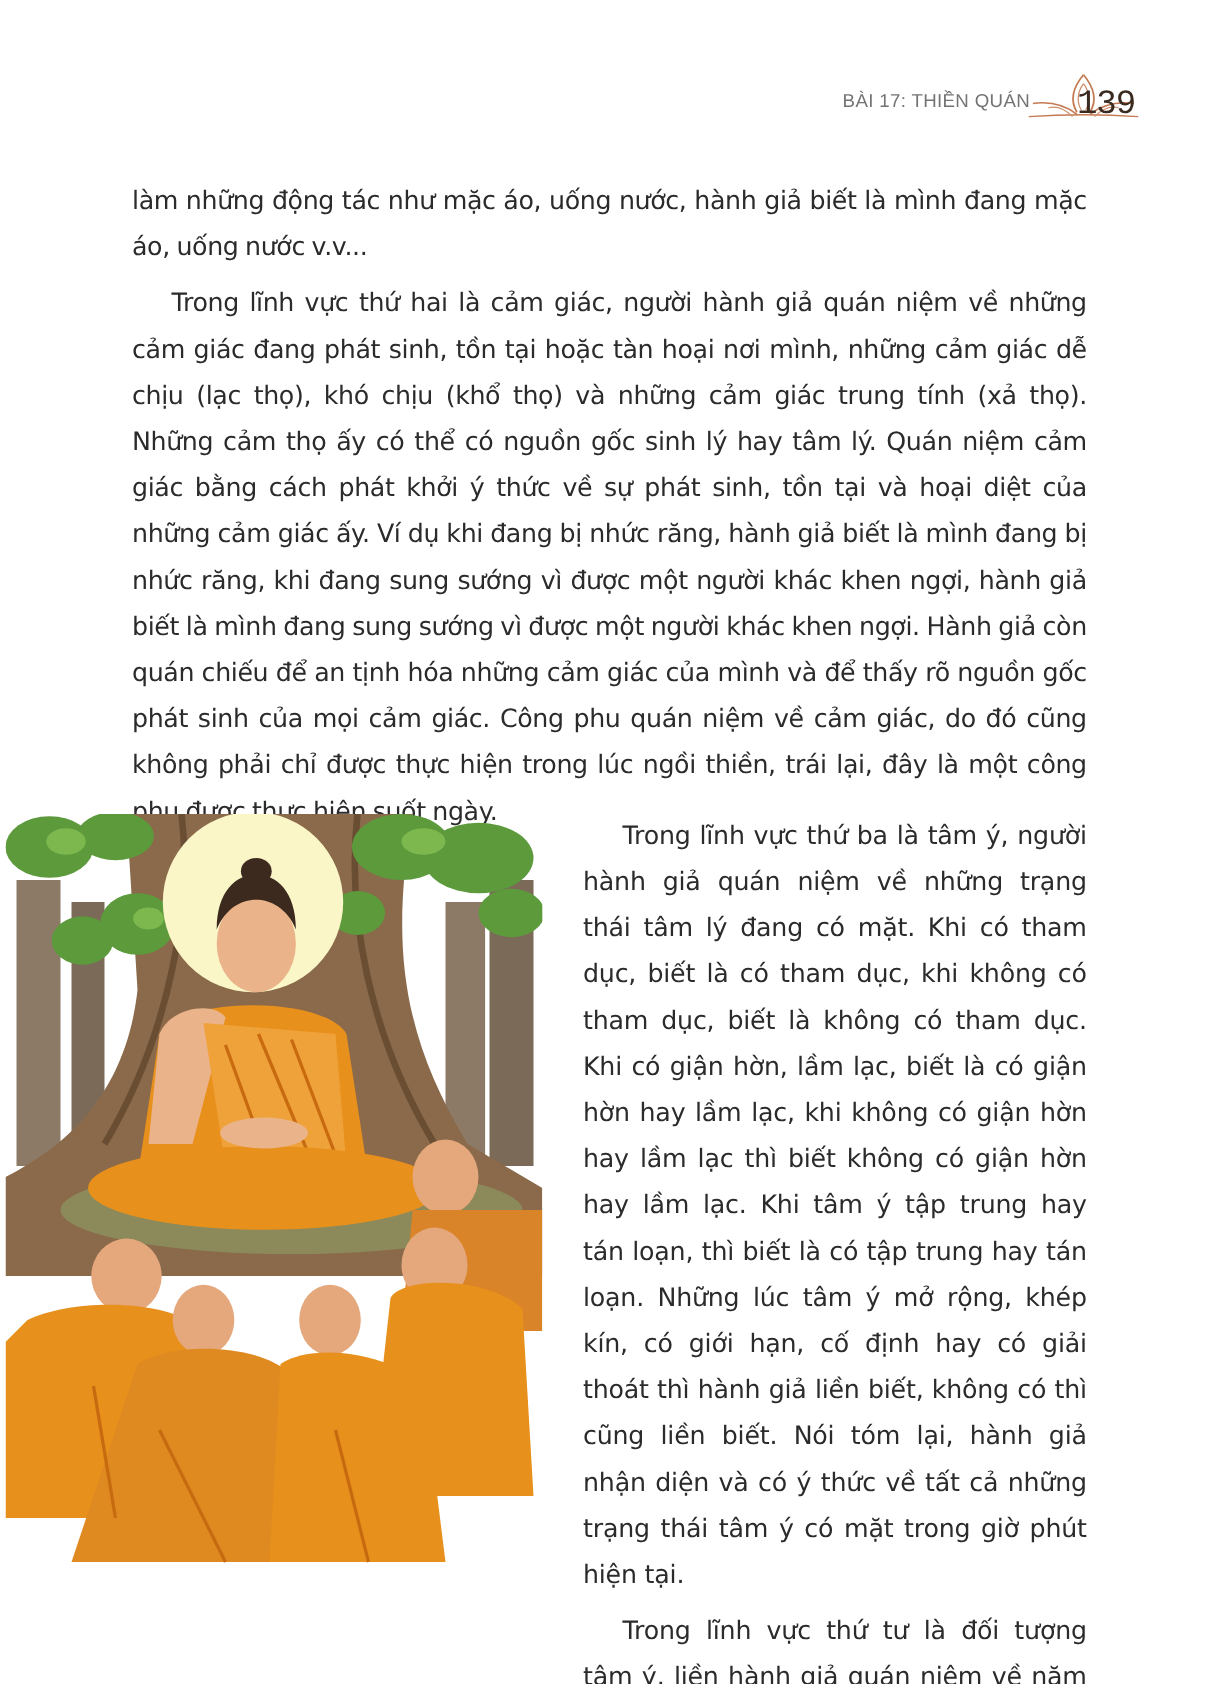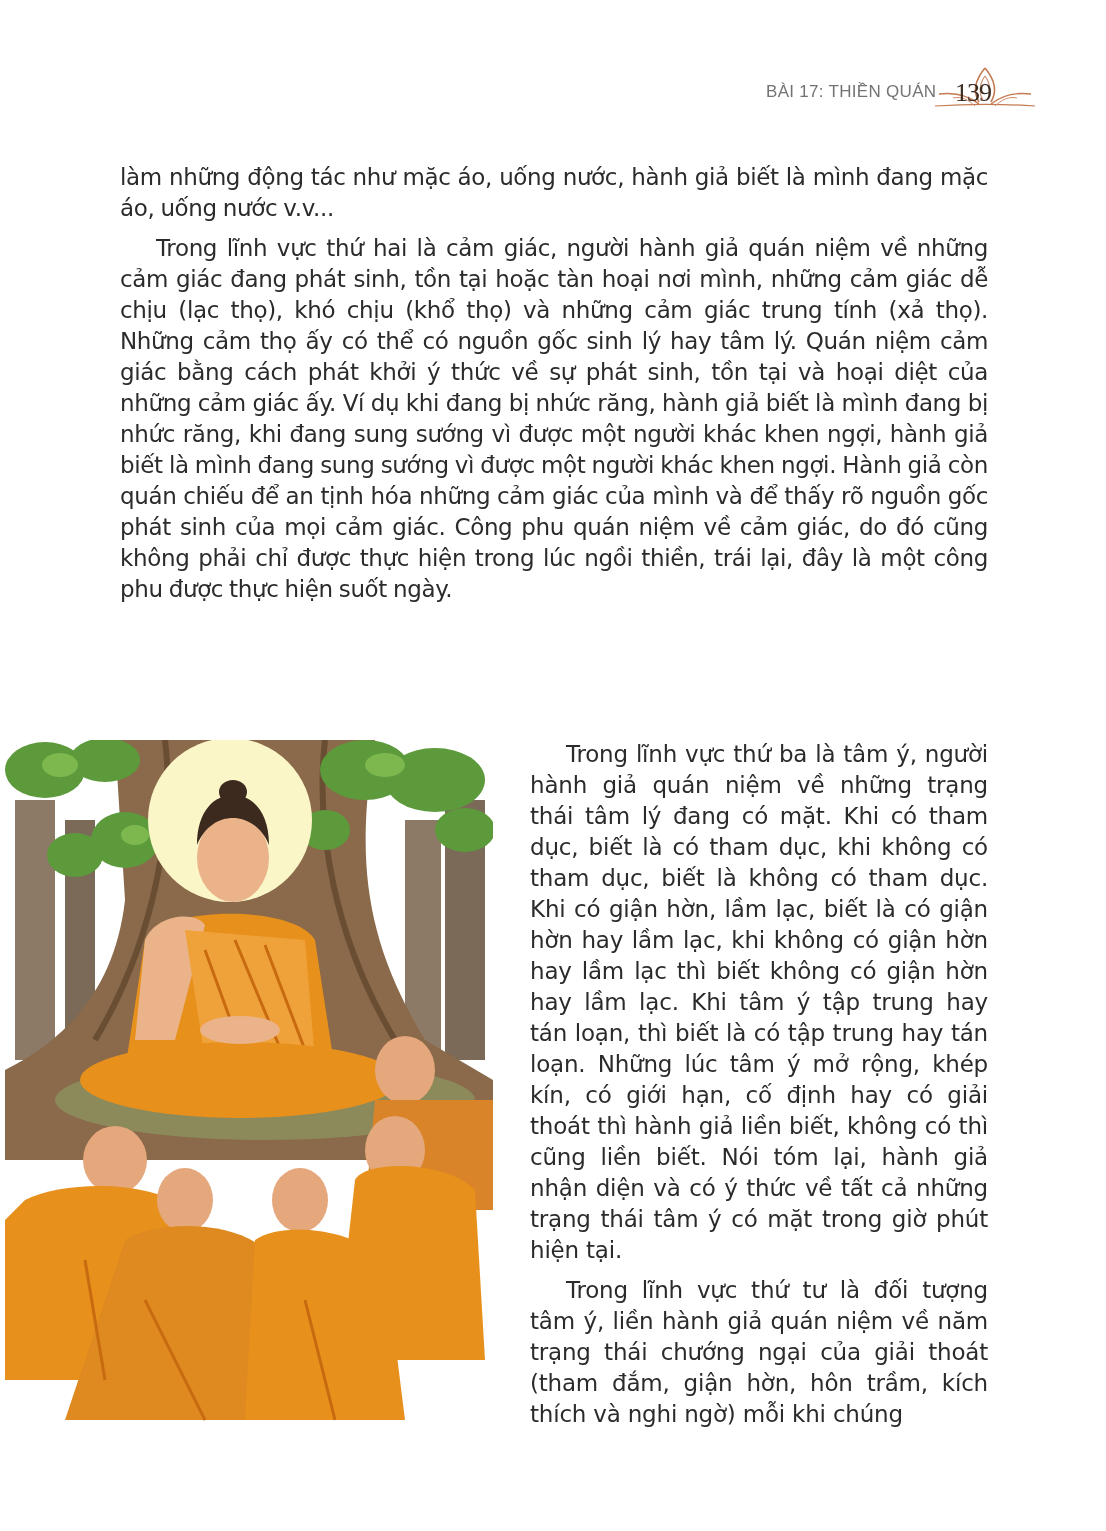"139" .pagenum { font-family: Liberation Serif, serif -> Liberation Mono, monospace; font-size: 26px -> 31px; left: 955px -> 979px }
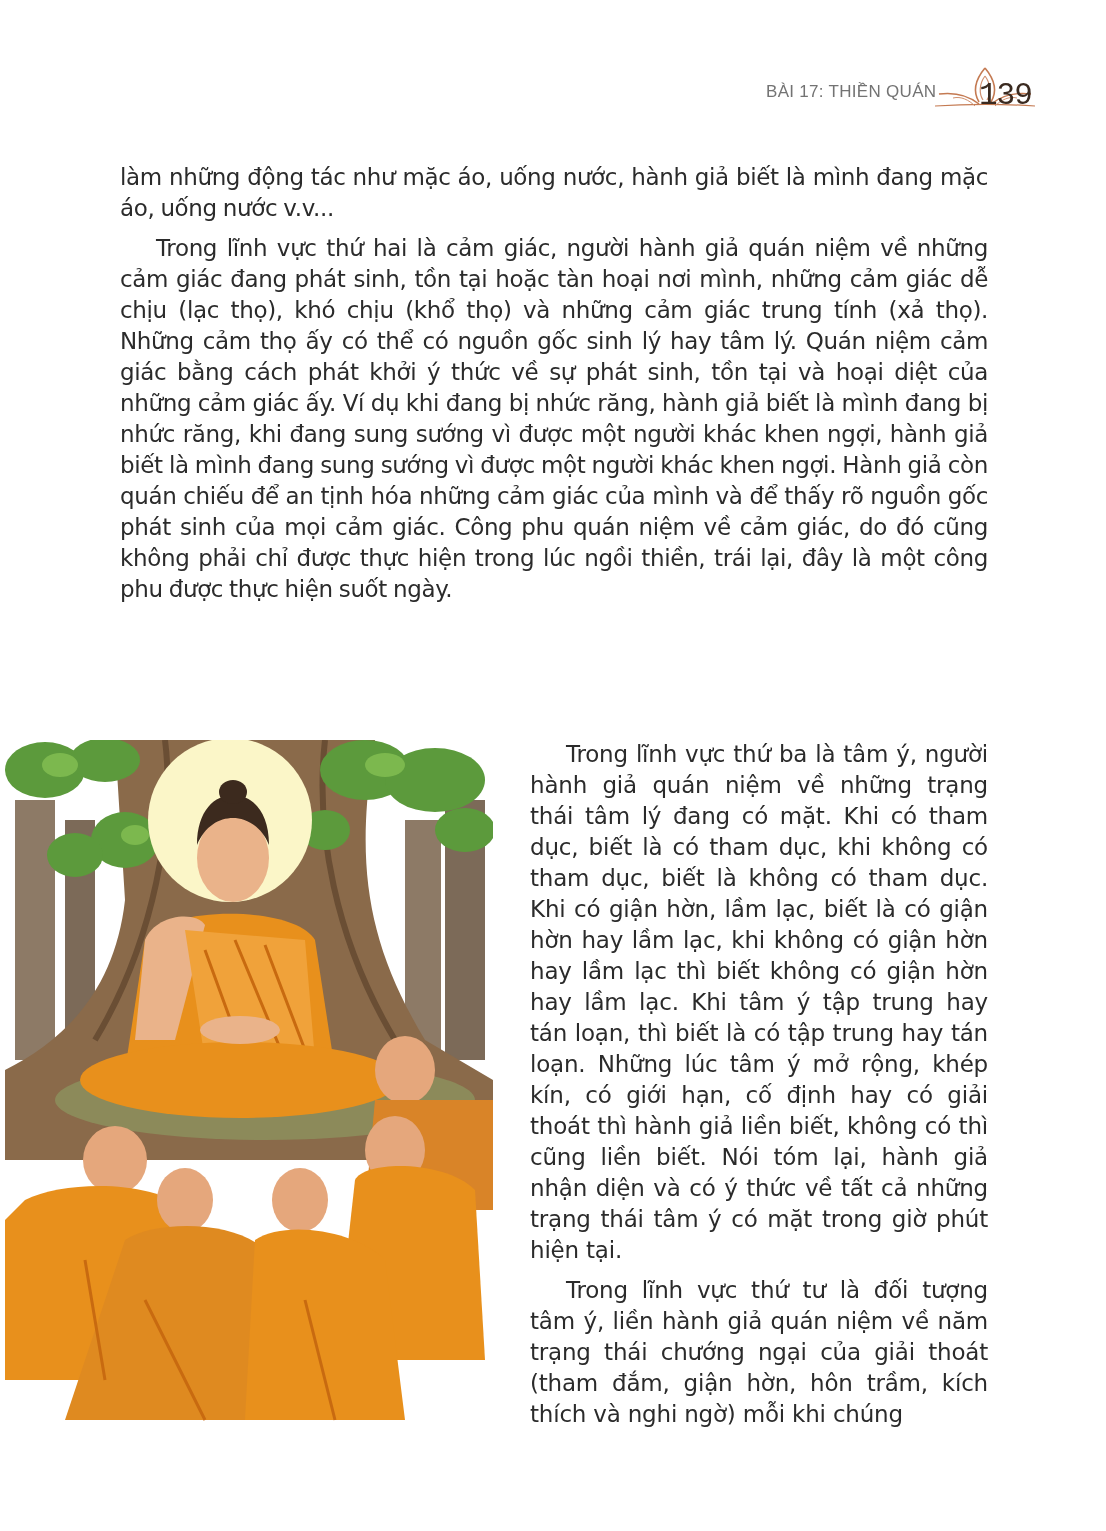"làm những động tác như" .body-text { line-height: 31px -> 42px }
